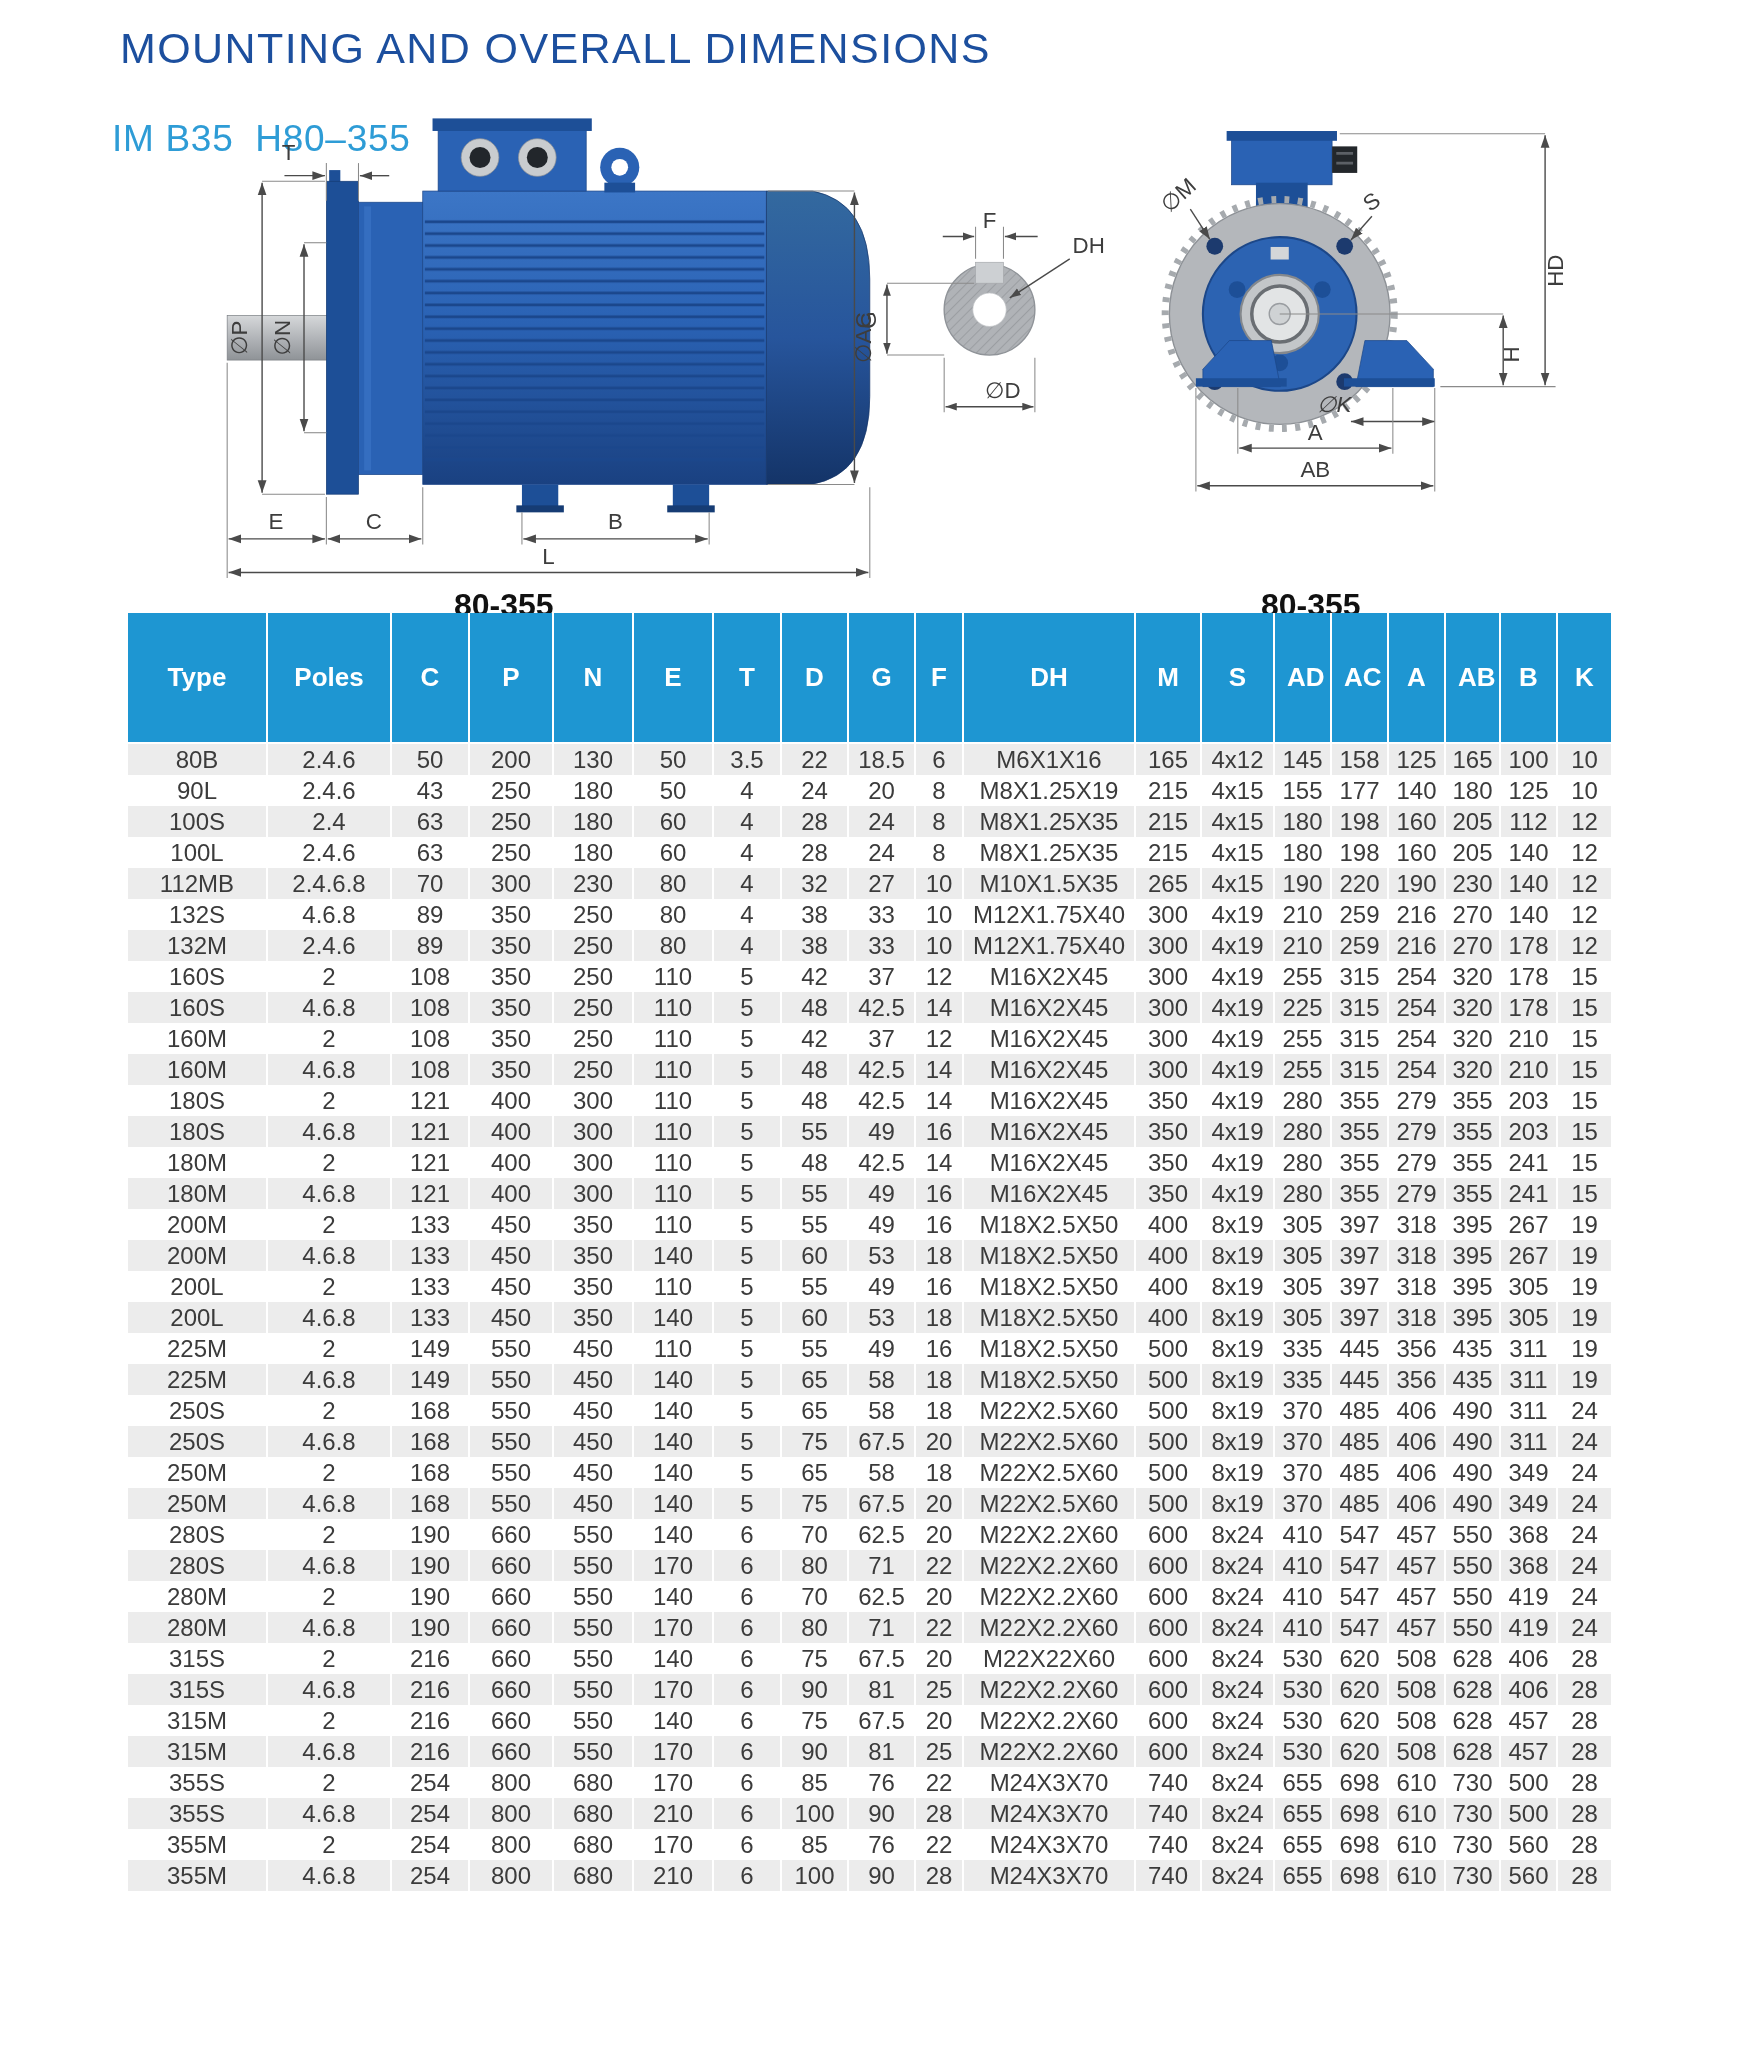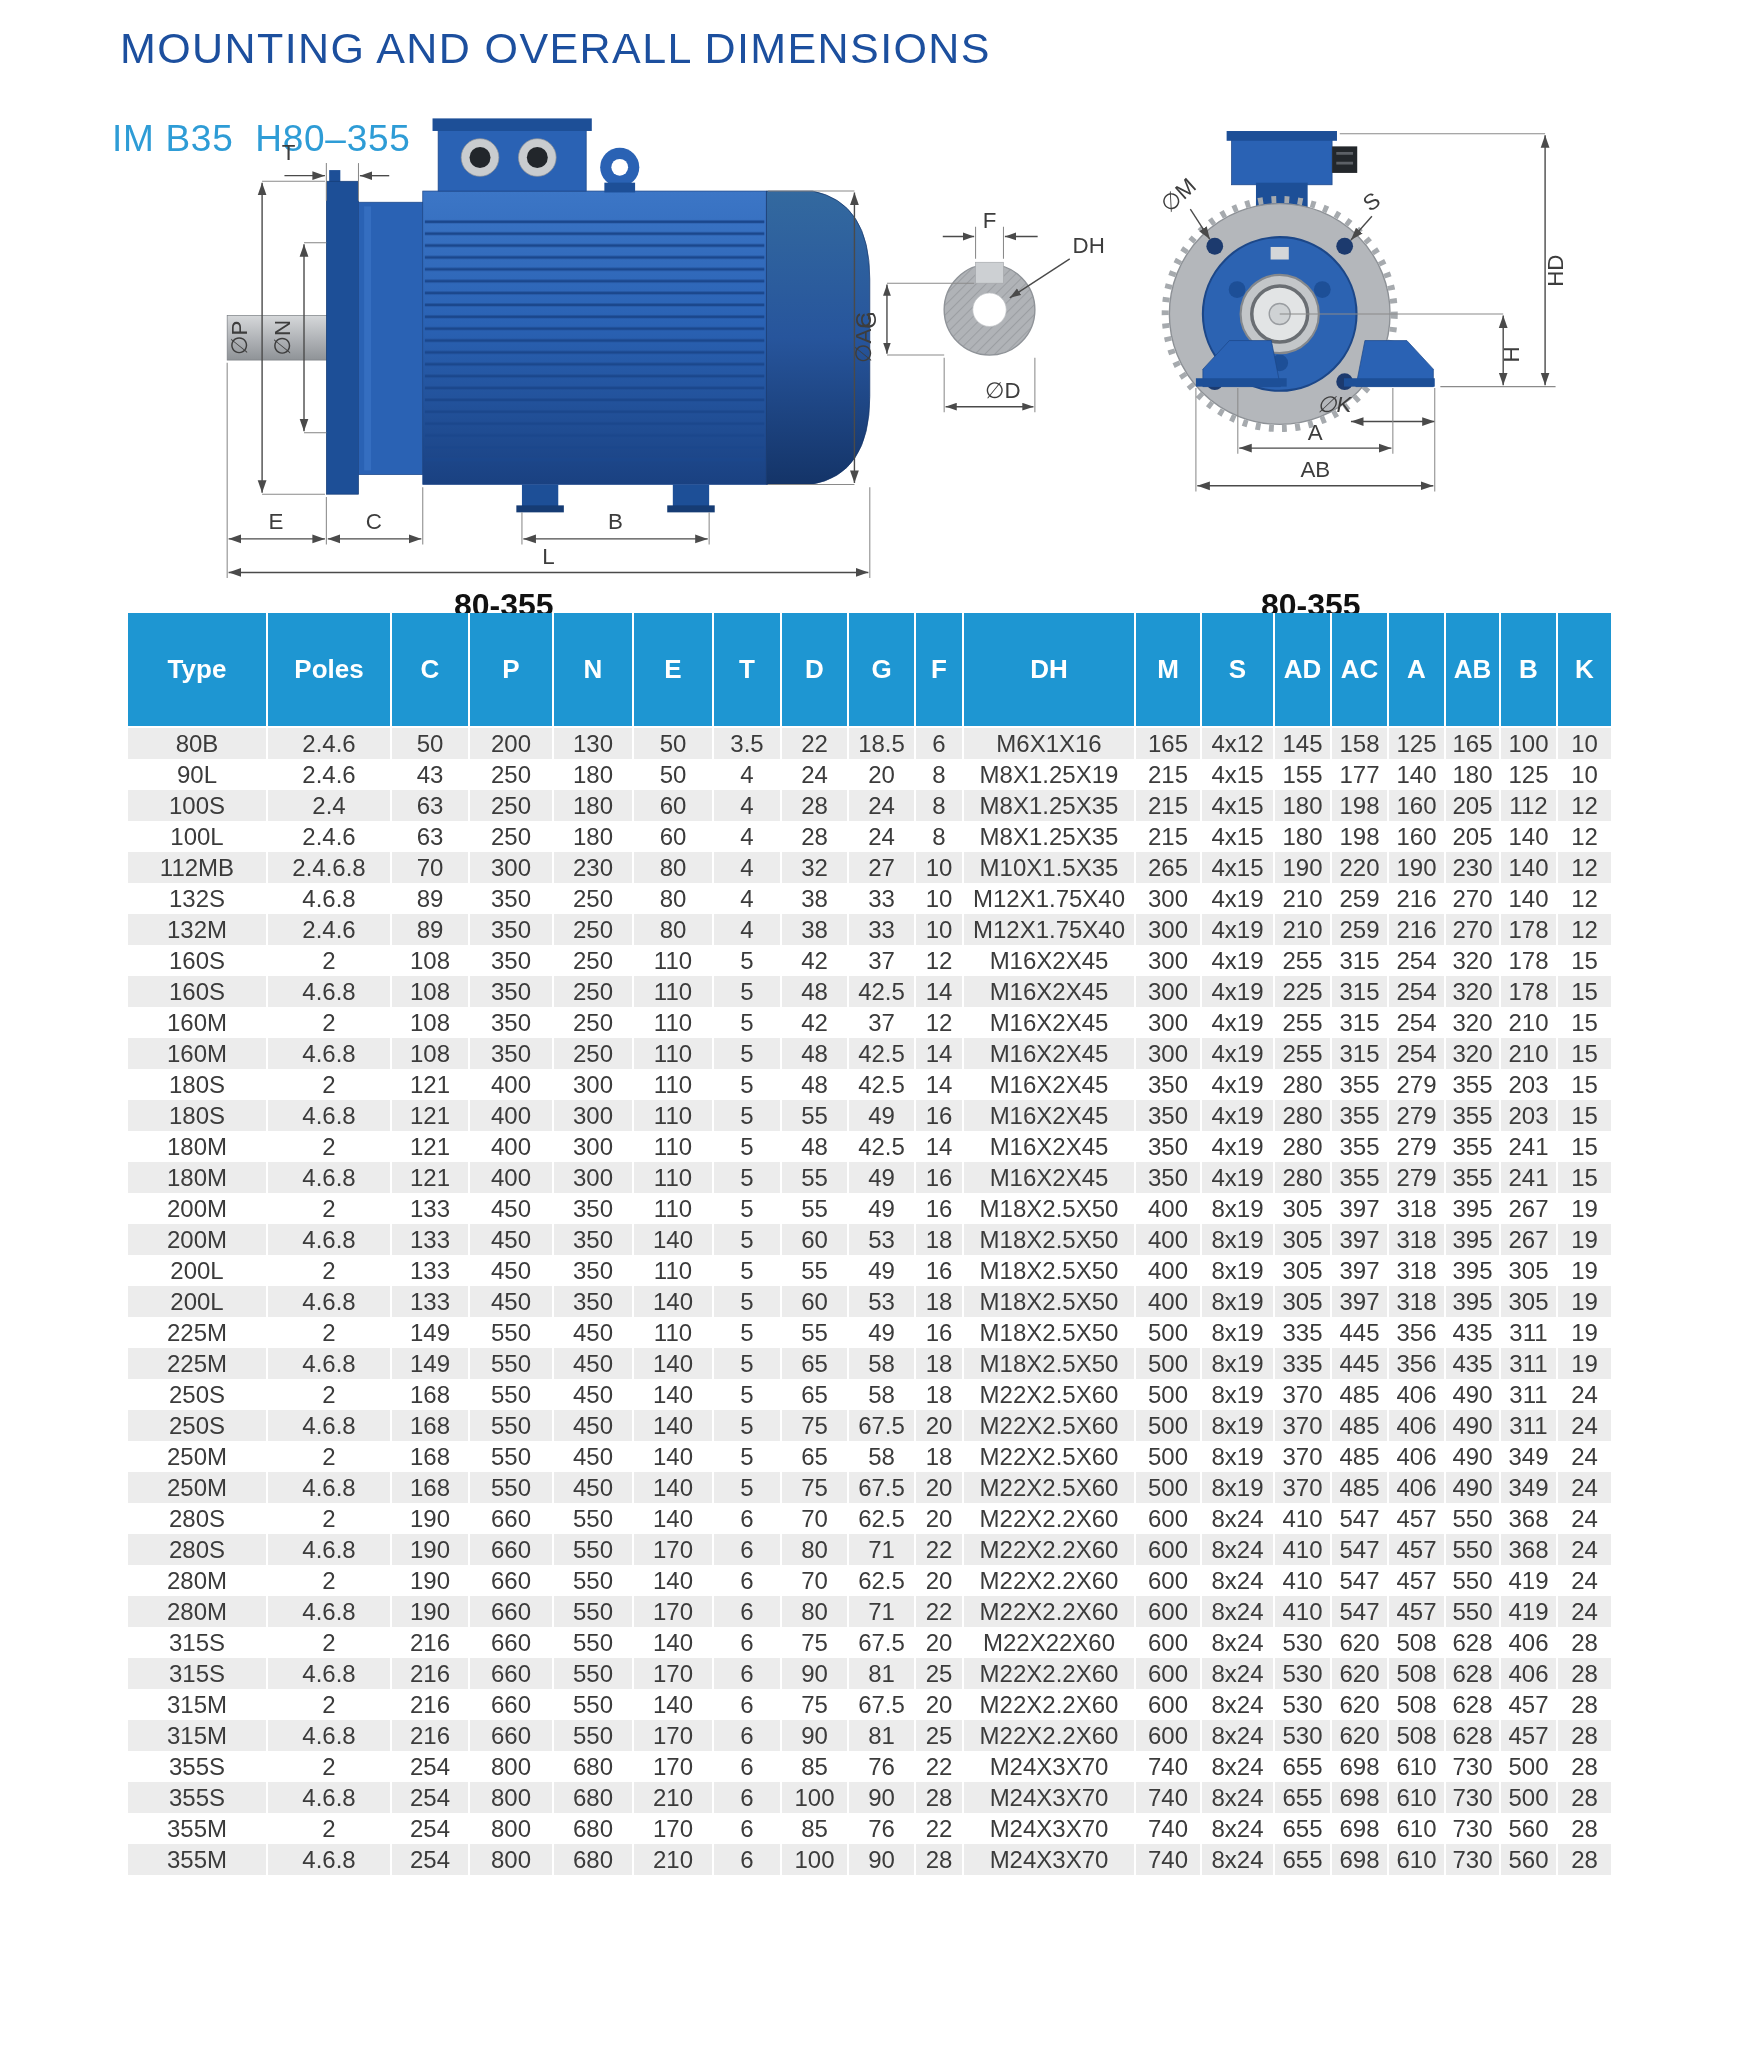"Type" table#dims th { padding: 4px -> 12px }
